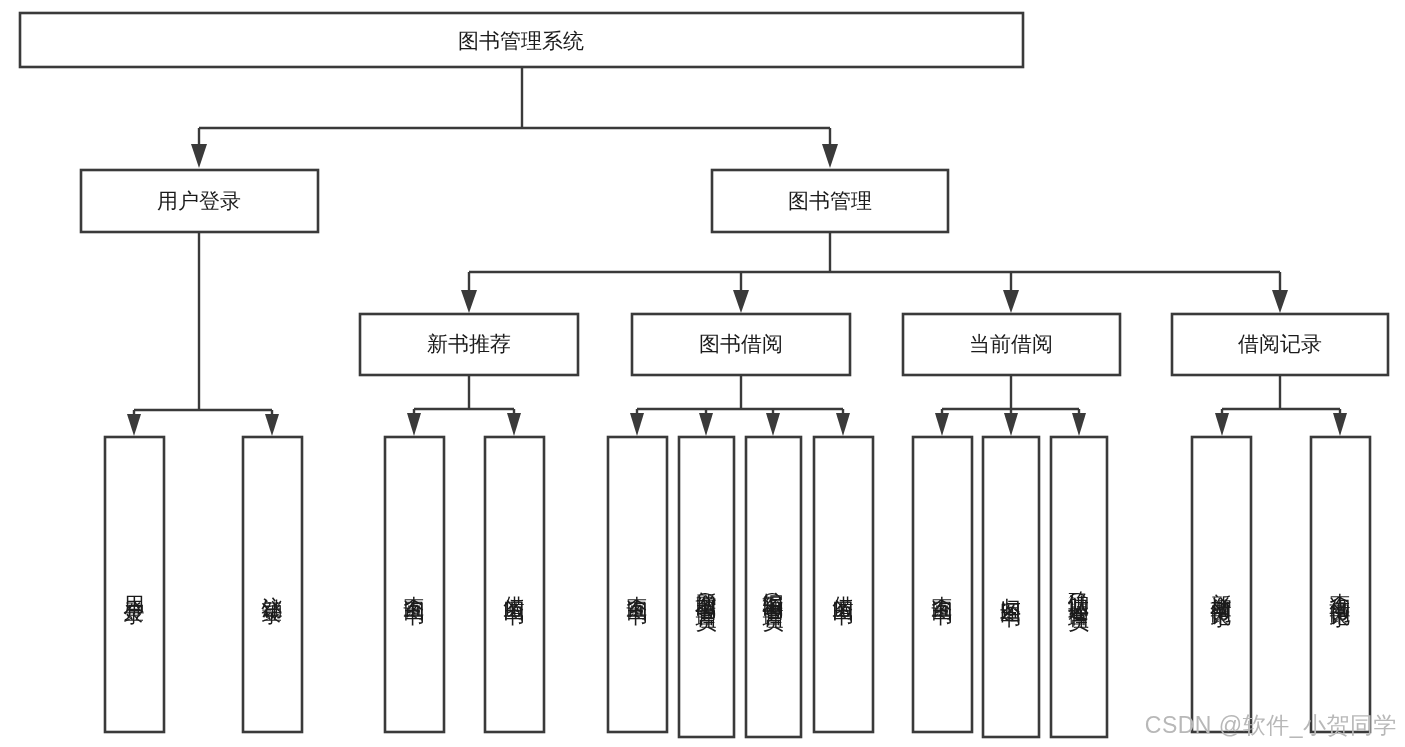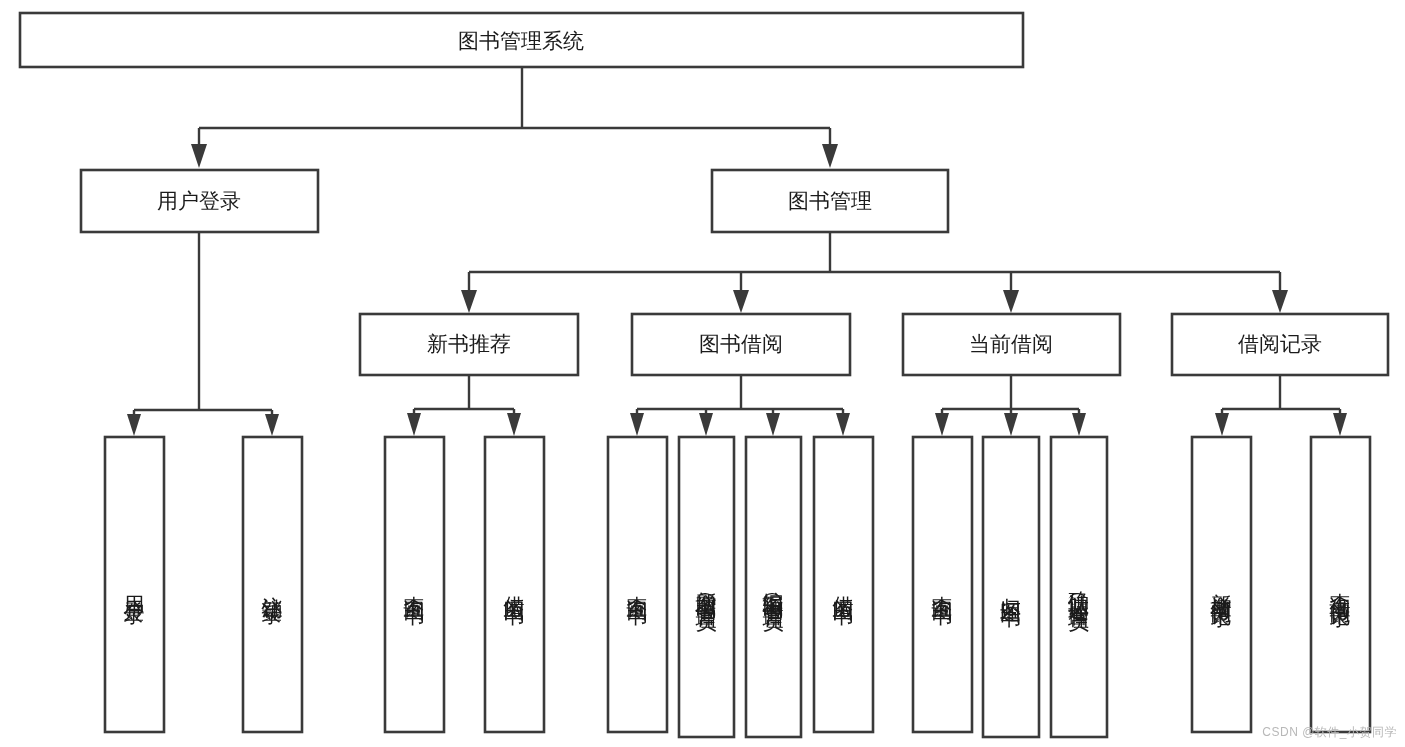"CSDN @软件_小贺同学" .watermark { font-size: 12px -> 23px }
